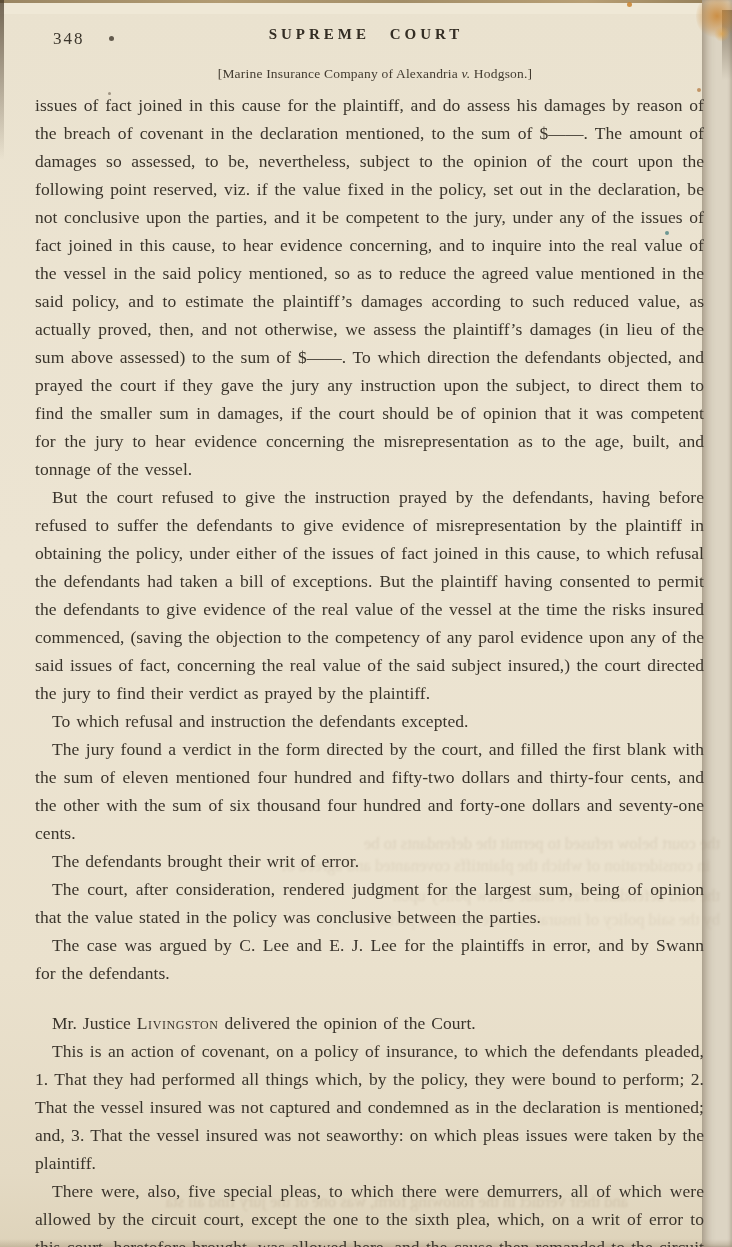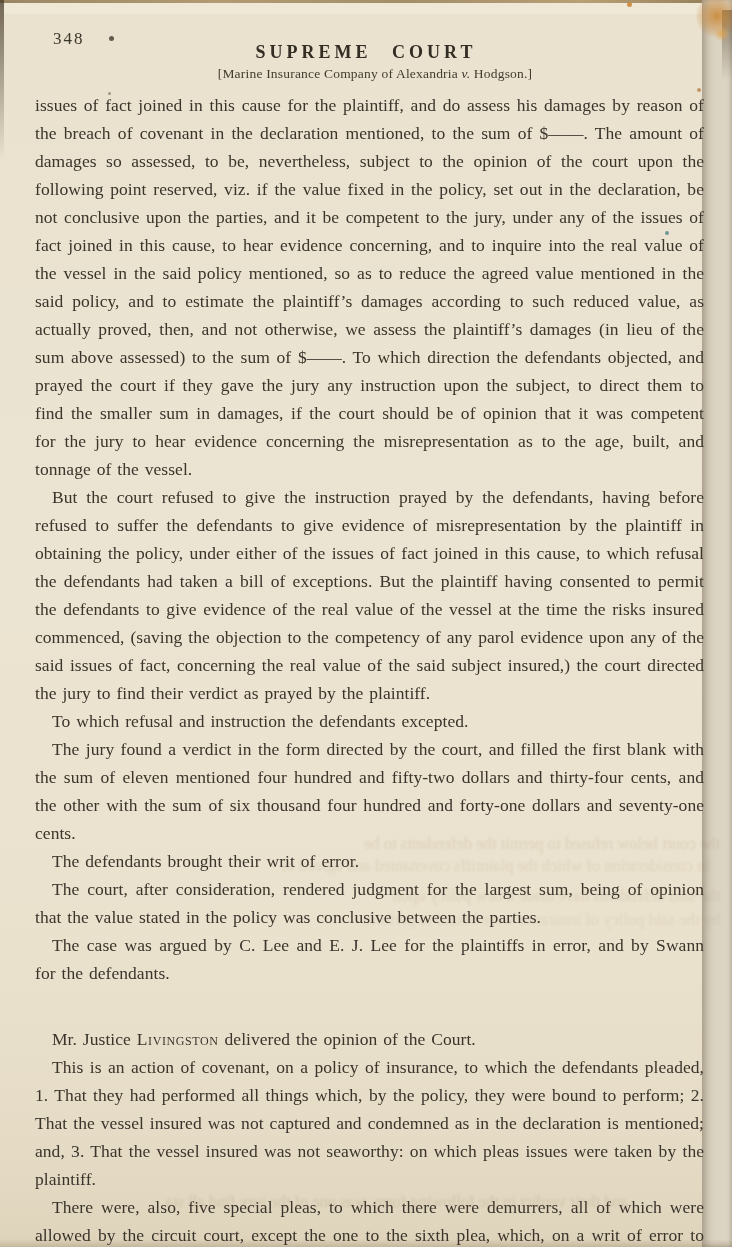"SUPREME COURT" .running-head { font-size: 18px -> 15px; top: 42px -> 26px }
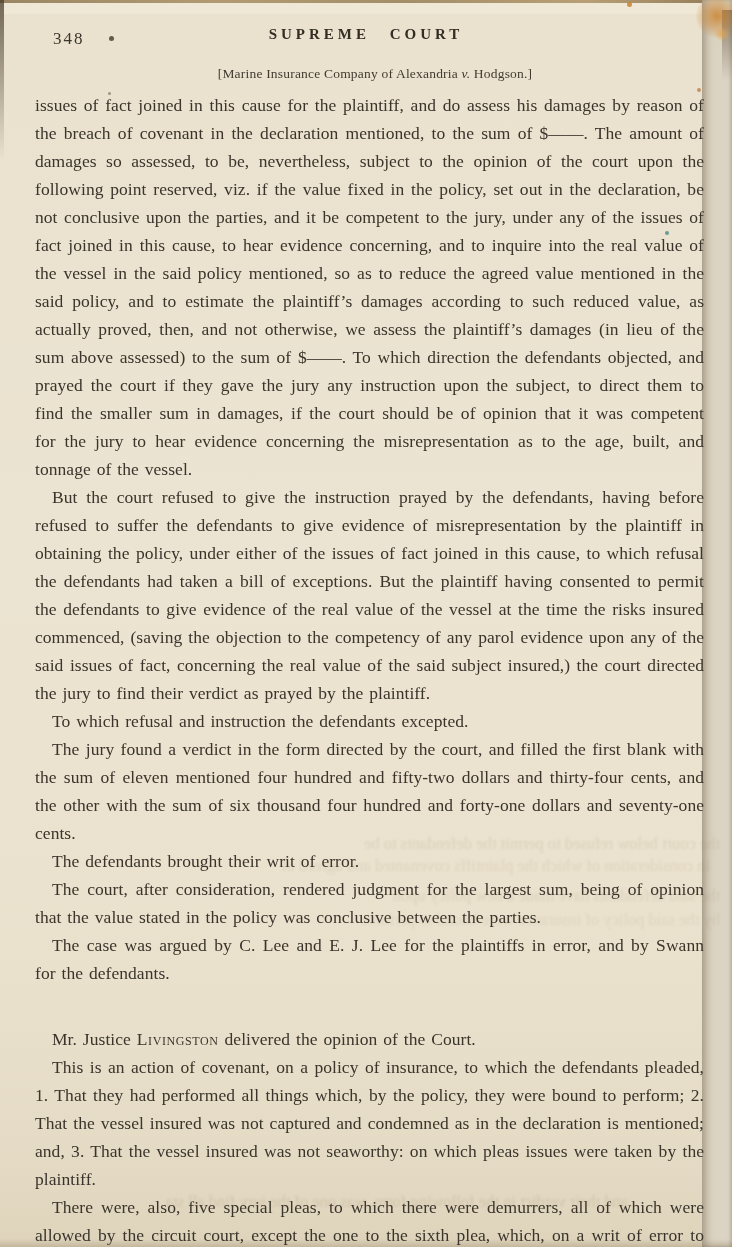"Mr. Justice Livingston delivered the" .body-text p.space-before { margin-top: 38px -> 22px }
